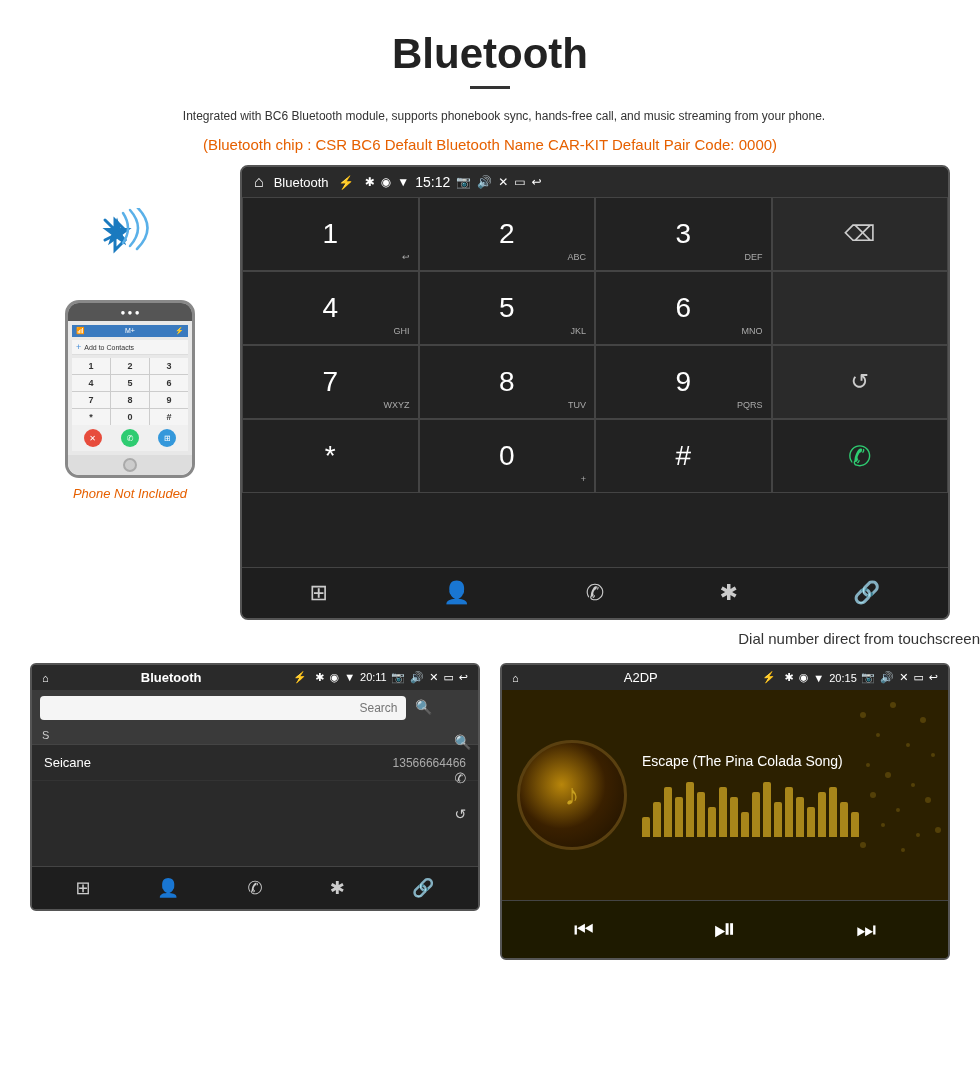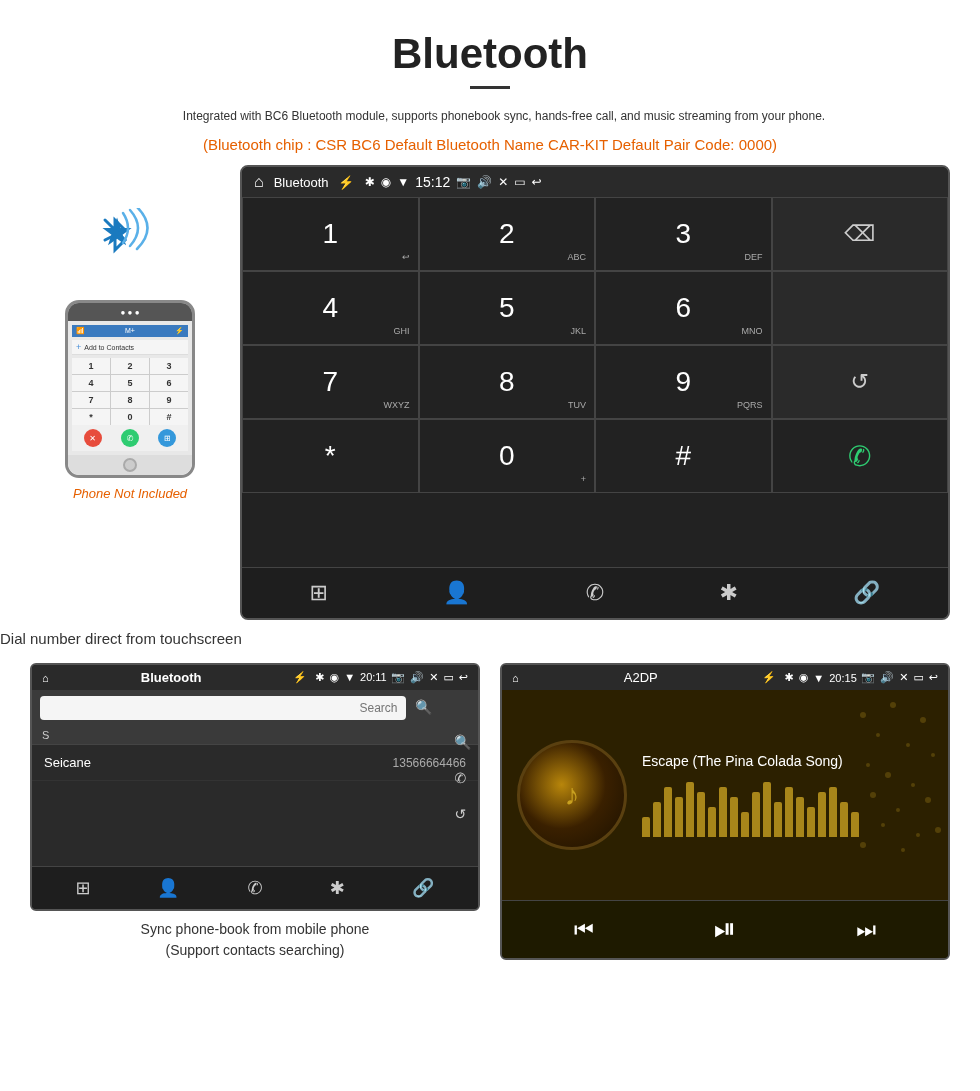"Dial number direct from touchscreen" .caption { text-align: left -> right }
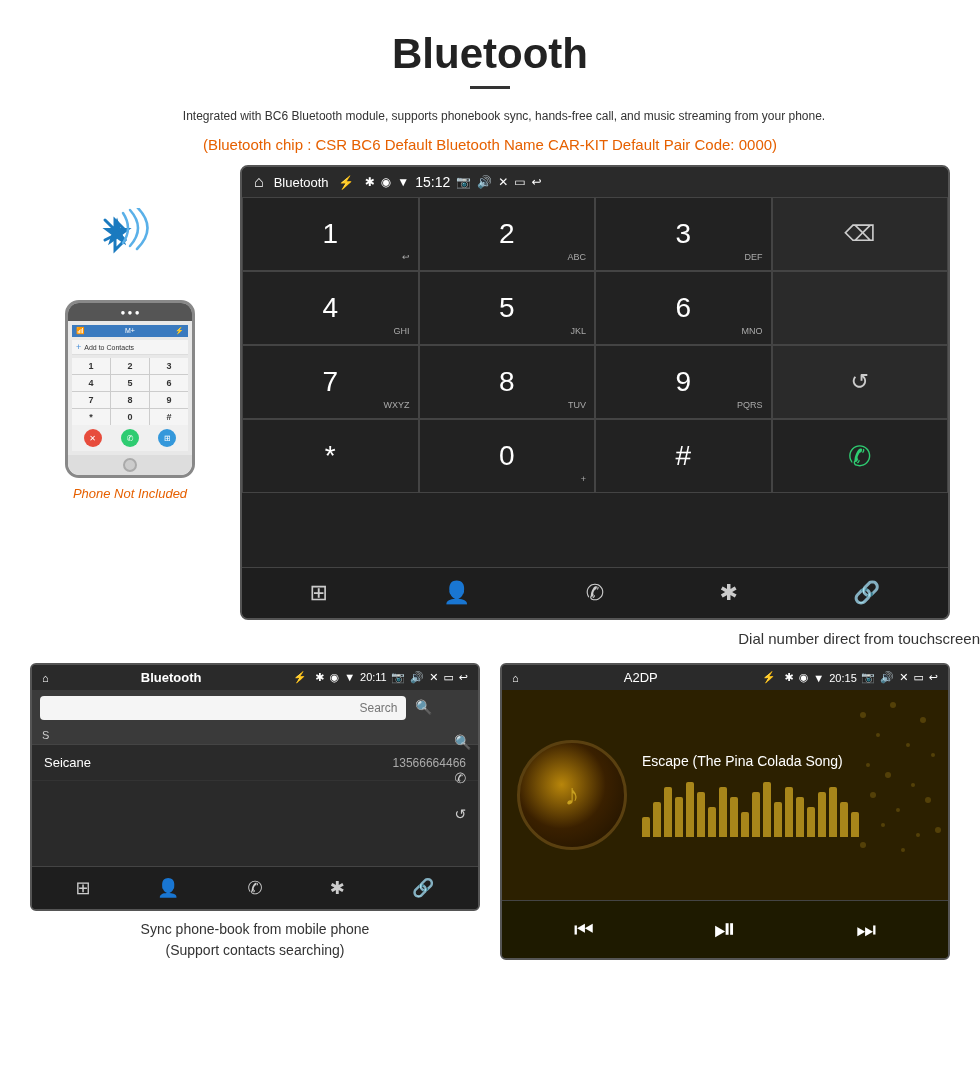"Sync phone-book from mobile phone" div.bottom-caption { html: <div> <span>Sync phone-book from mobile phone</span><br> <span>(Support contacts searching)</span> </div> -> none }
